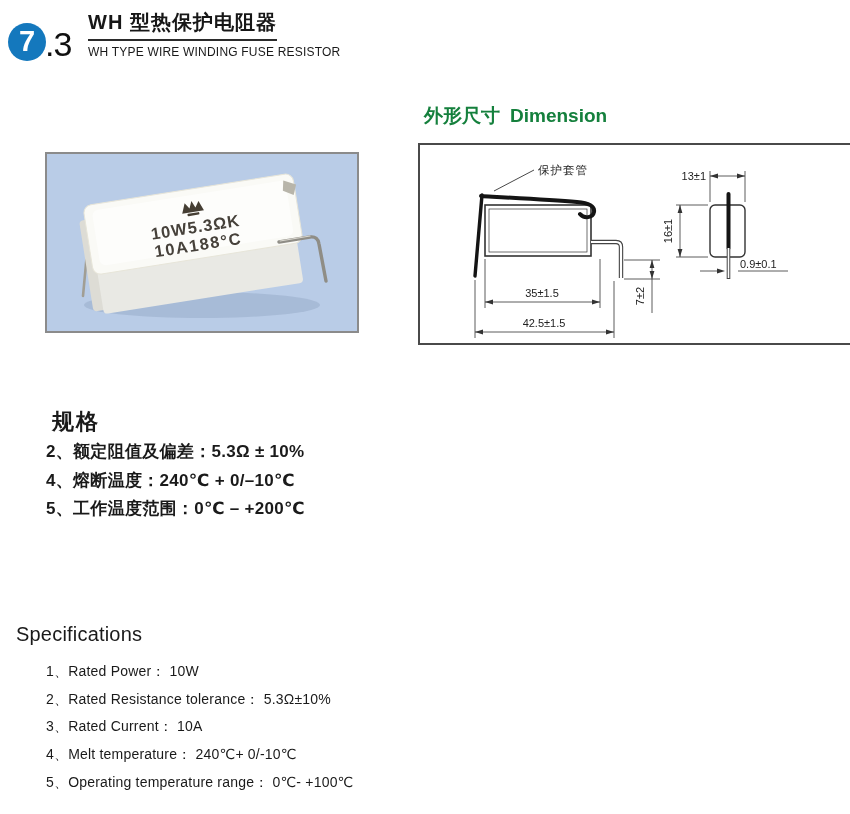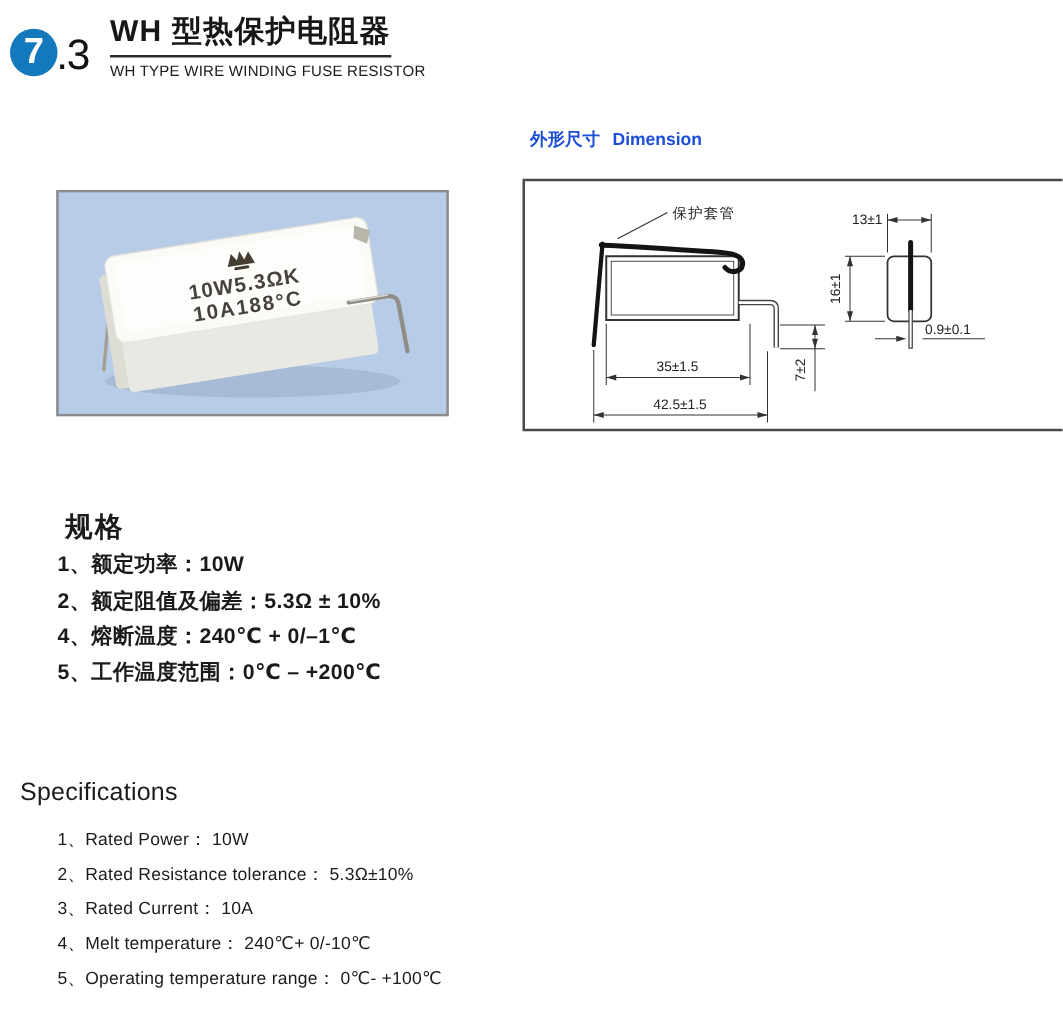"WH 型热保护电阻器" .title-cn { font-size: 24px -> 20px }
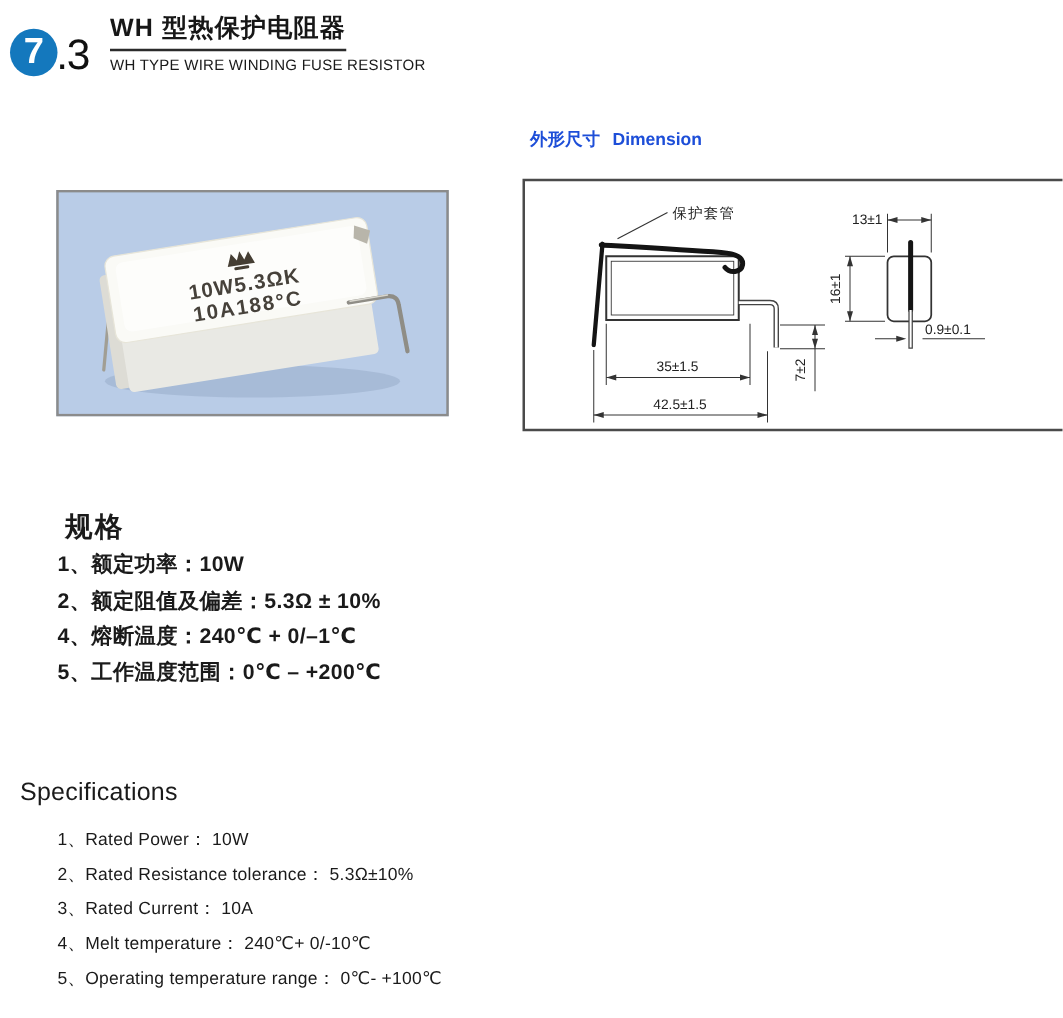"外形尺寸 Dimension" .dim-title { color: #1d4ed8 -> #15803d; font-size: 14px -> 19px }
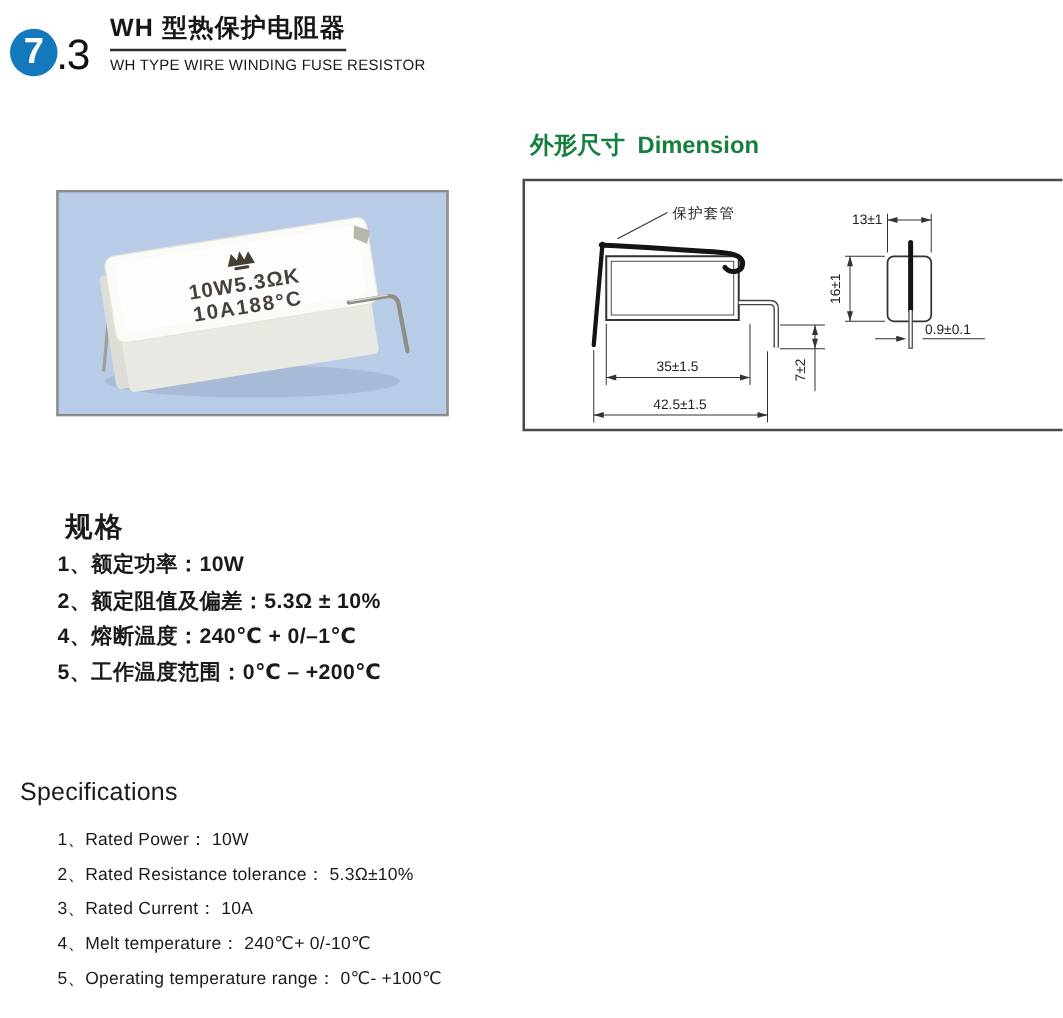"1、额定功率：10W" div { html: <div>1、额定功率：10W</div> -> none }
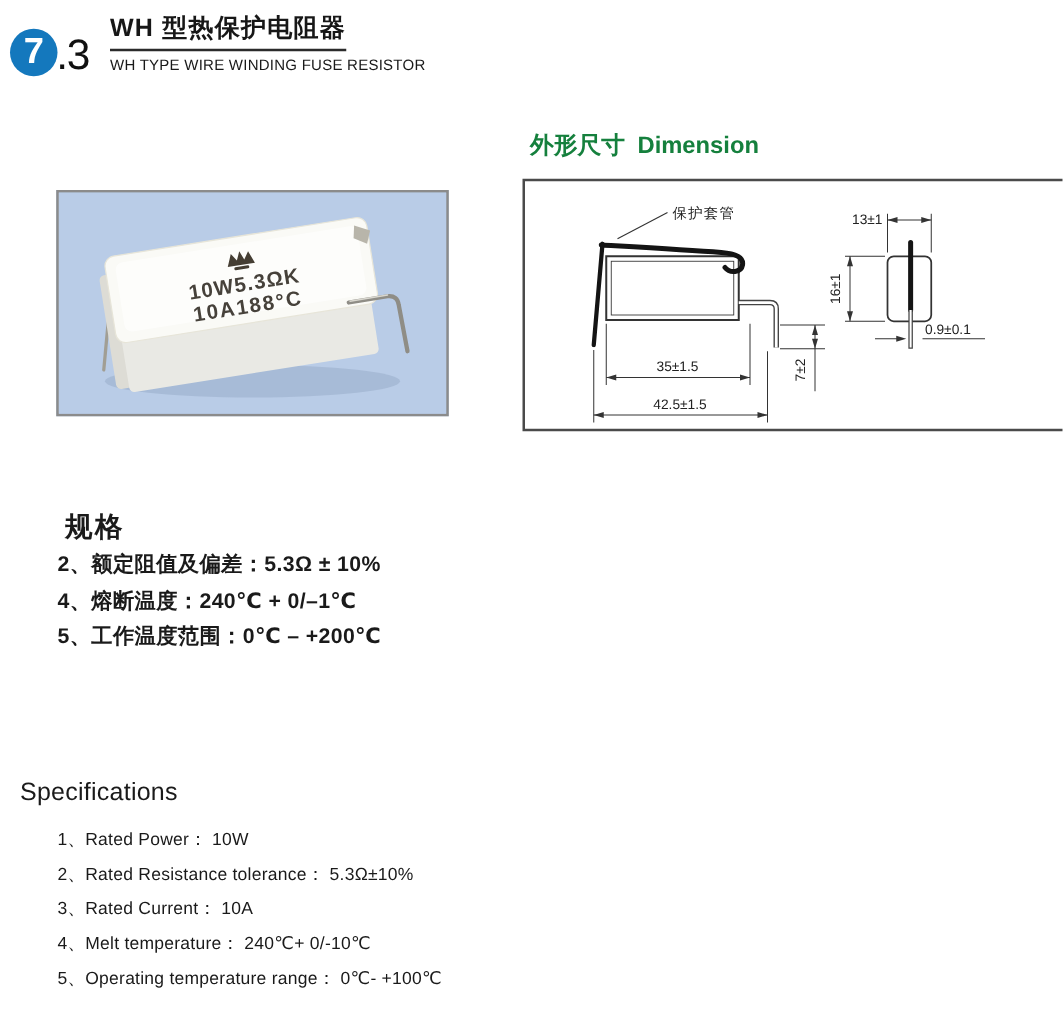"4、熔断温度：240℃ + 0/–1℃" div { text: 1 -> 10 }
